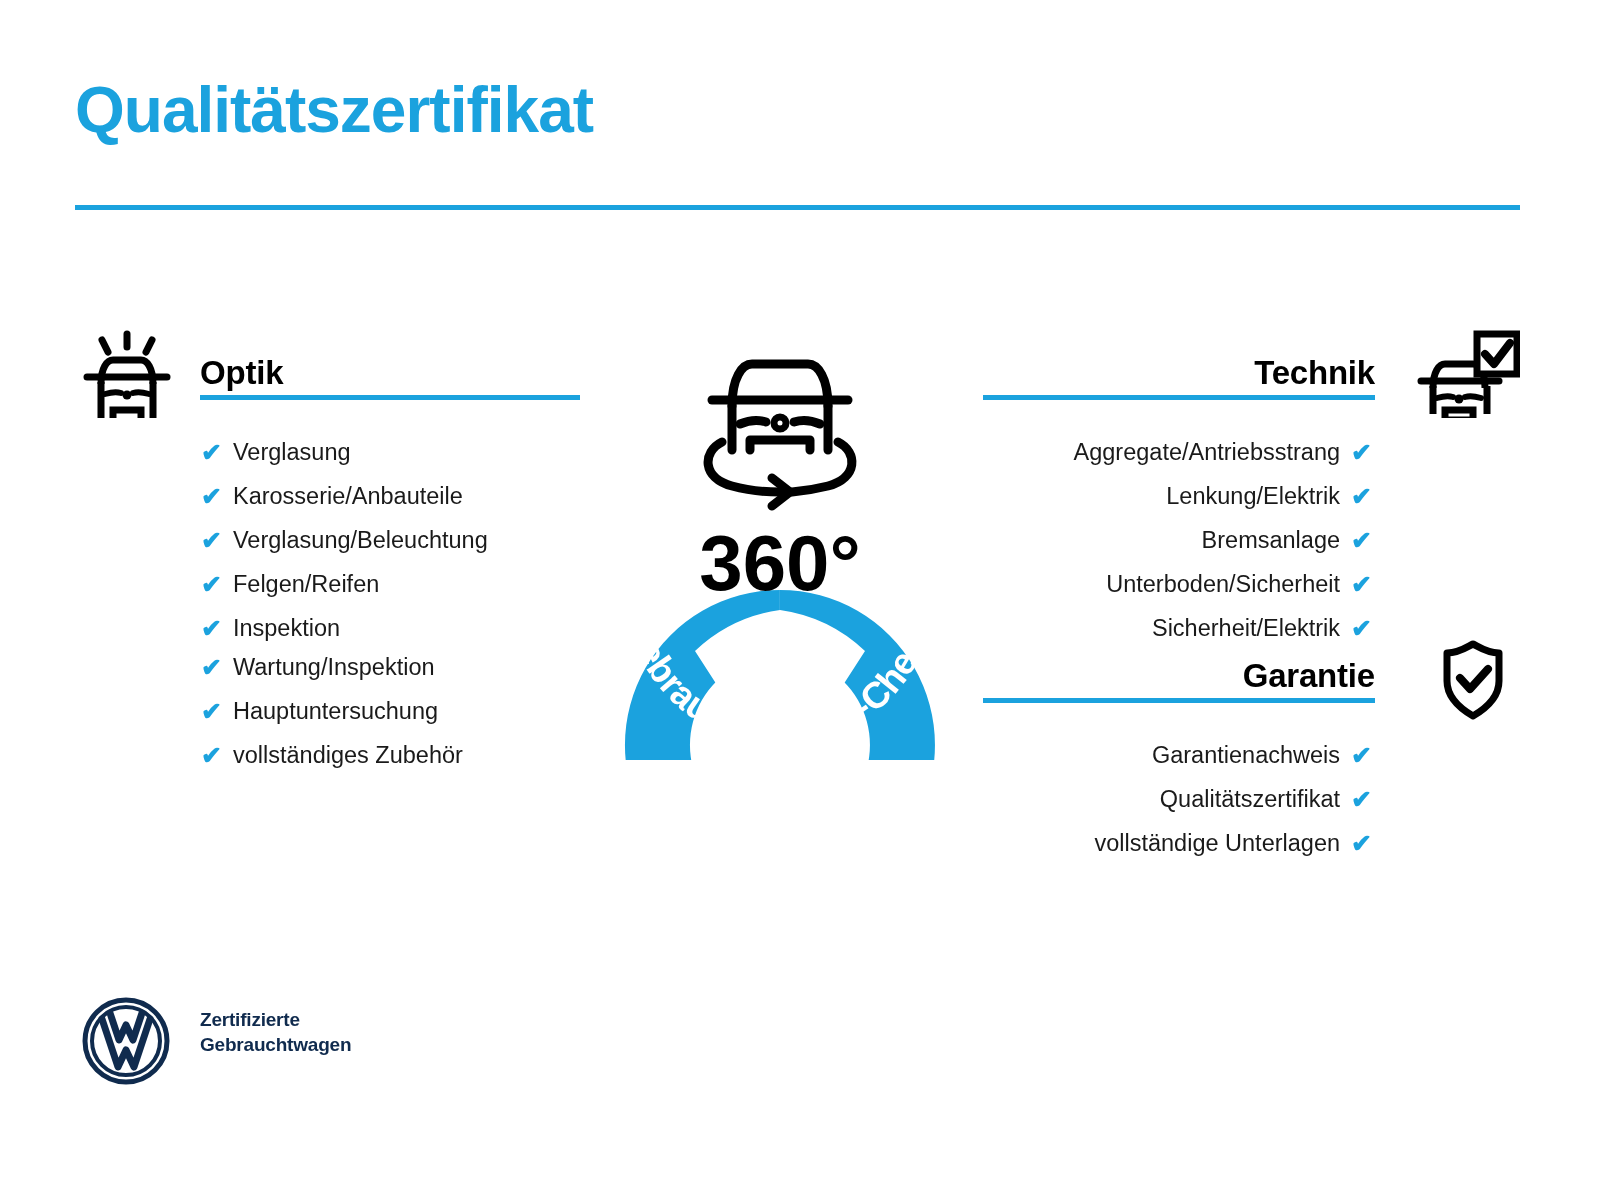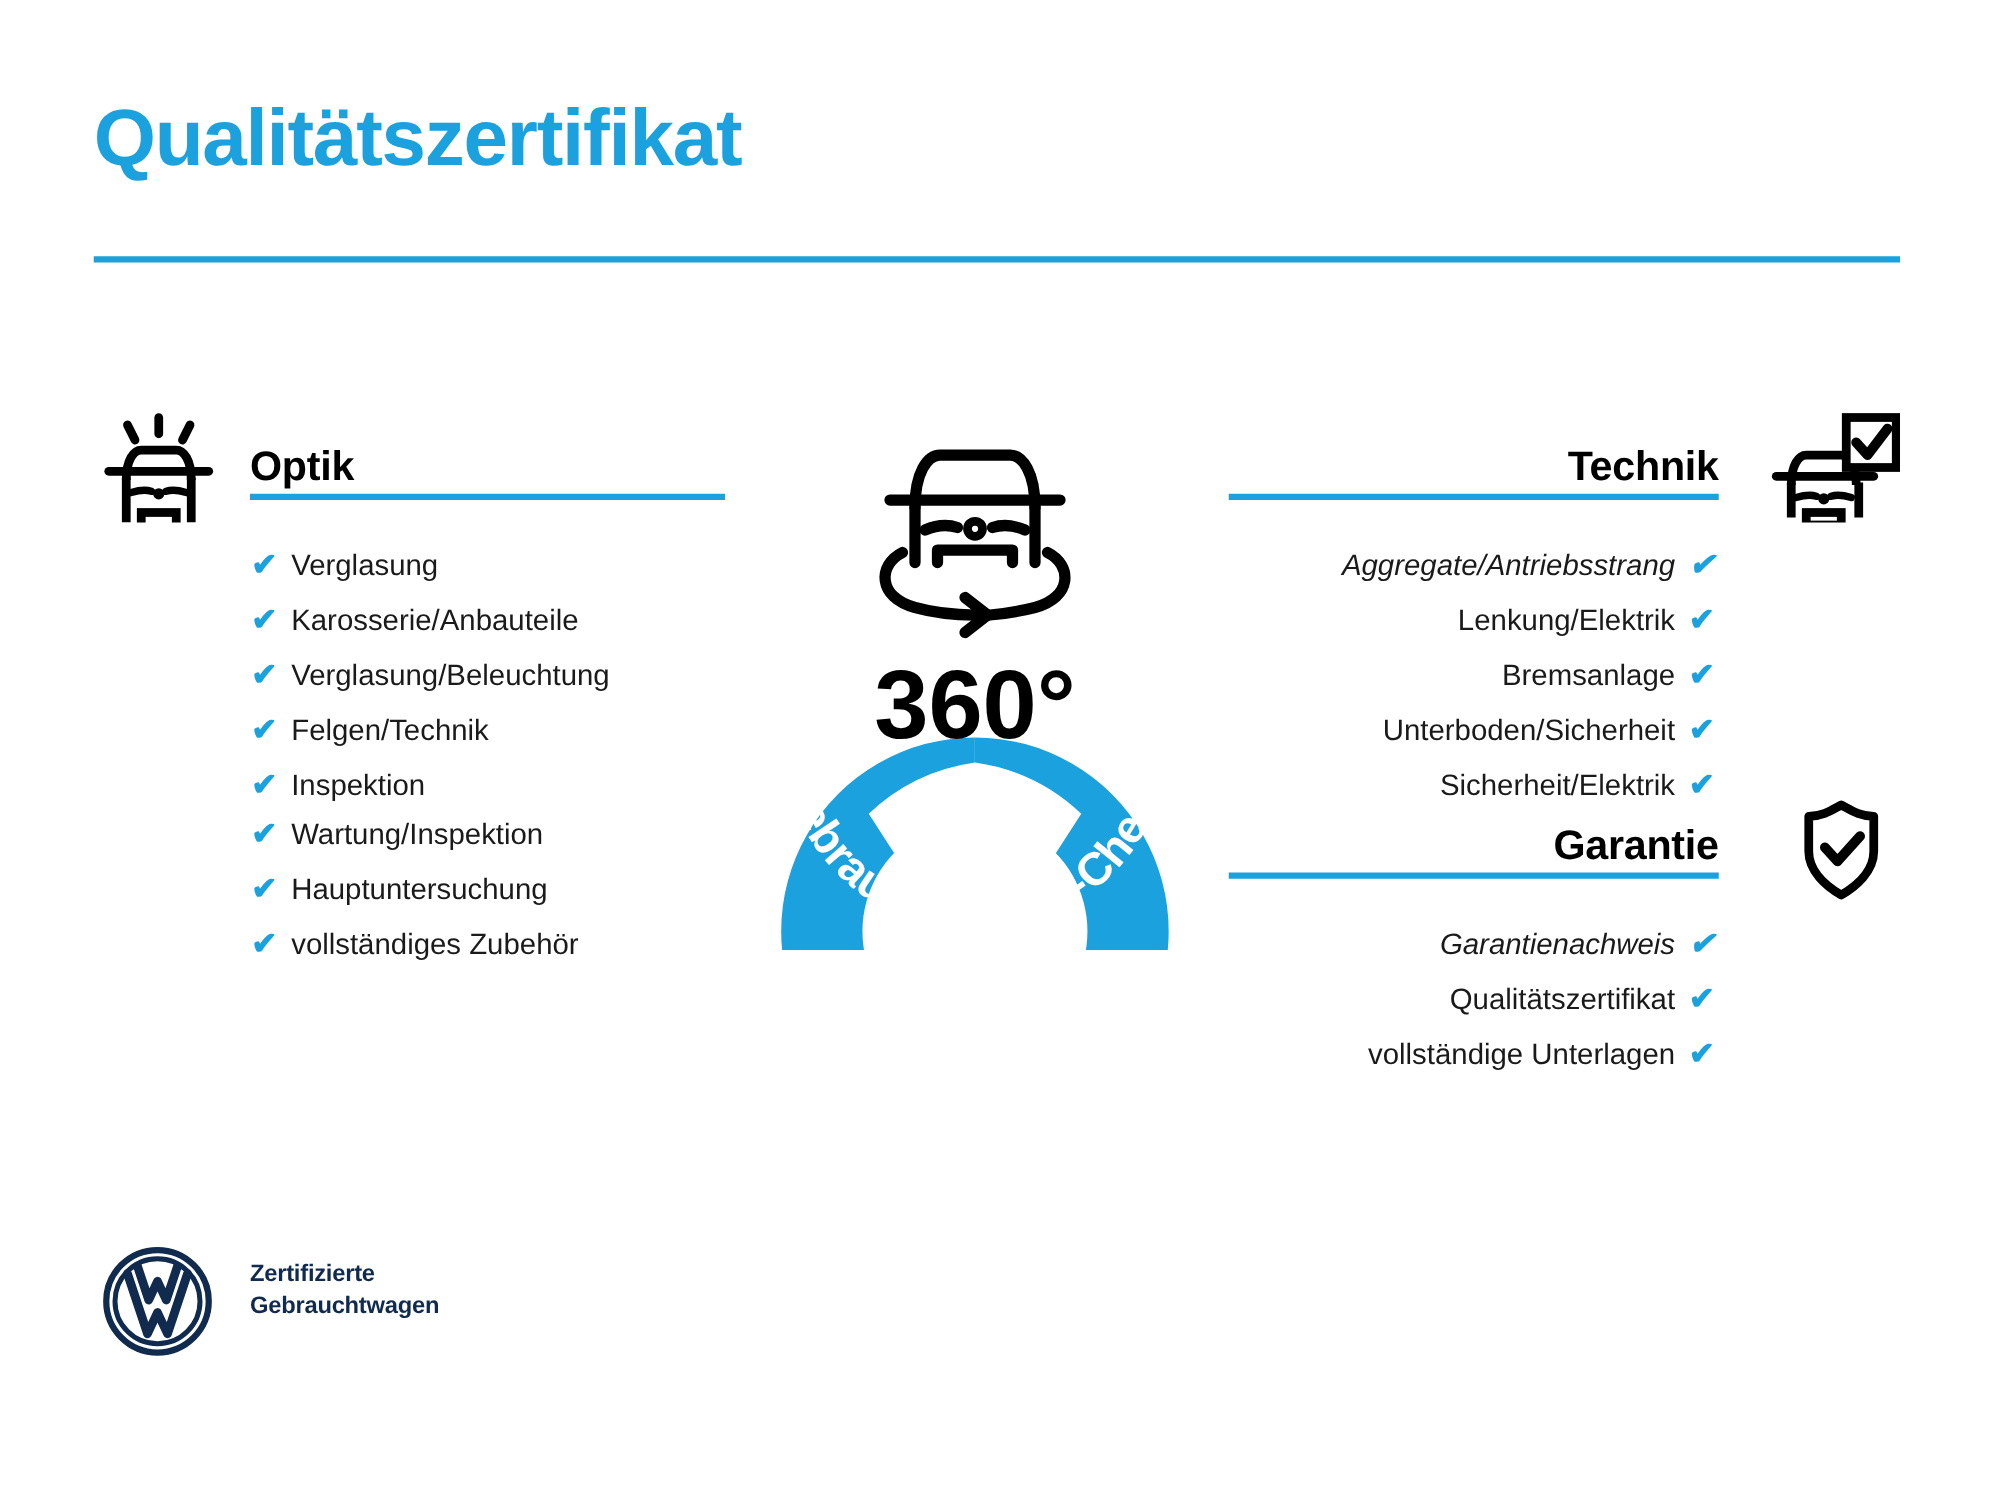"Aggregate/Antriebsstrang" .right .sec-list li:first-child { font-style: italic -> none }
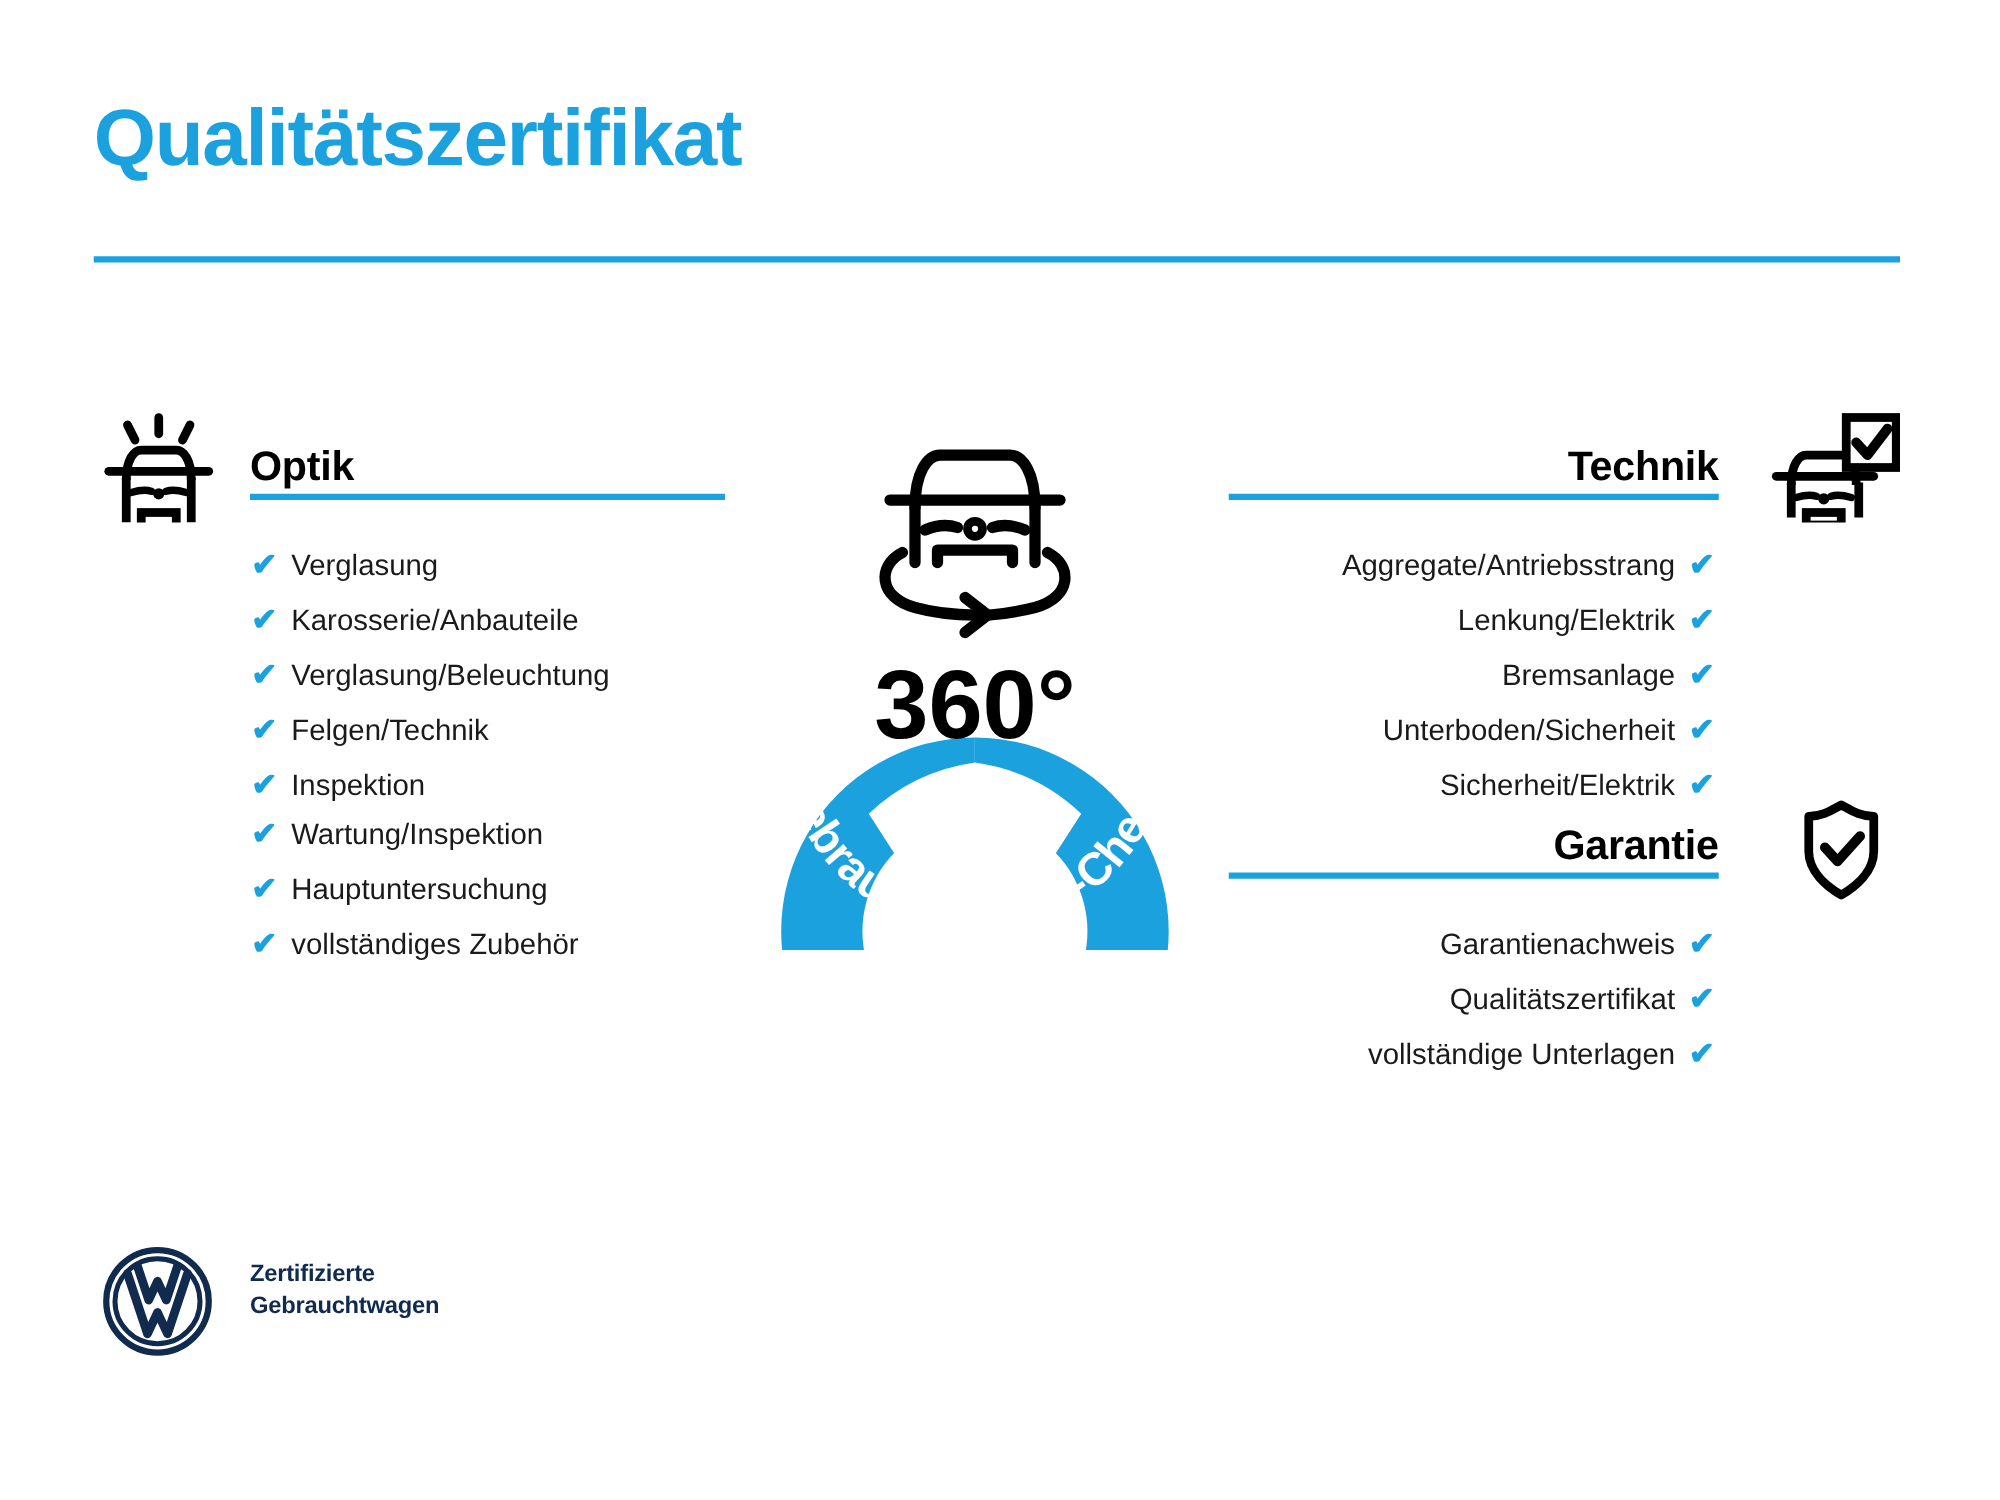"Felgen/Technik" span { text: Felgen/Technik -> Felgen/Reifen }
